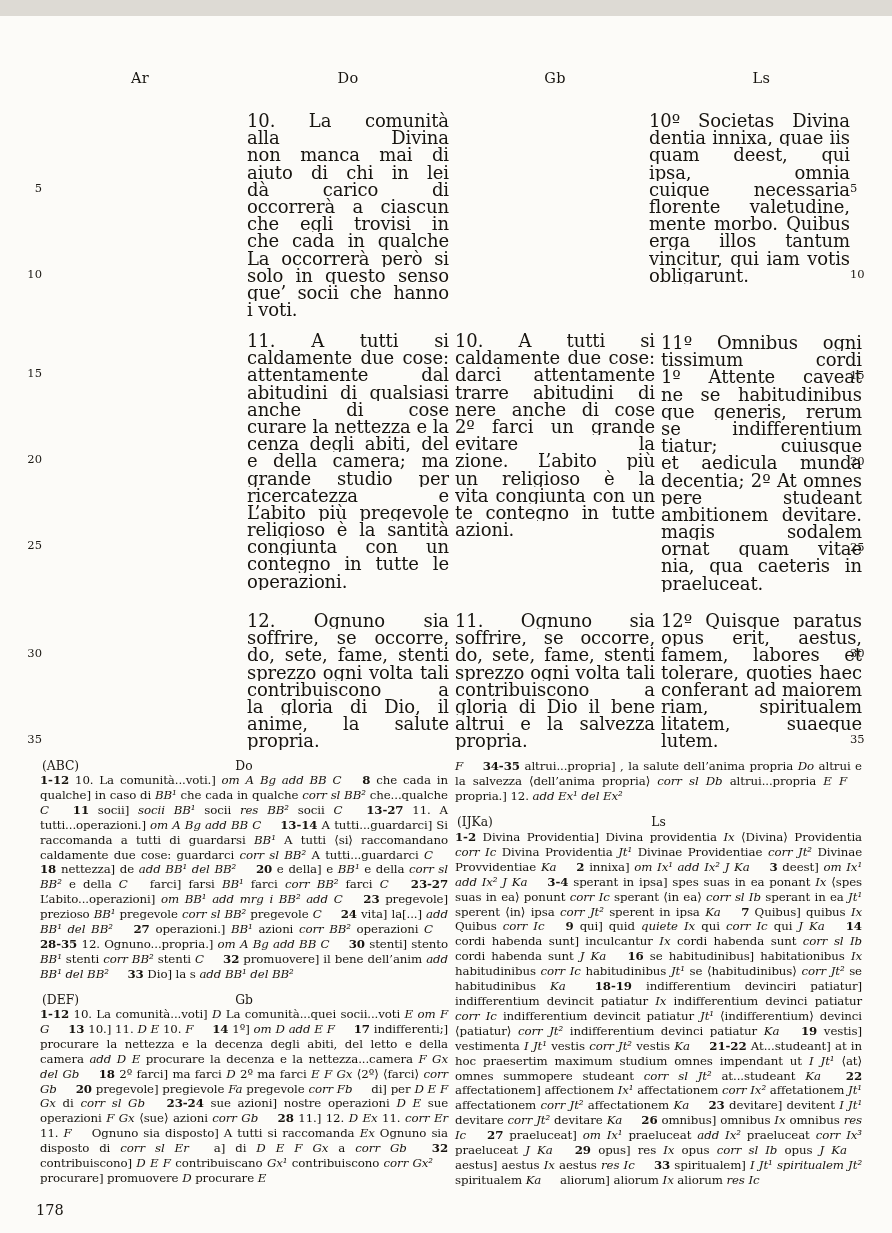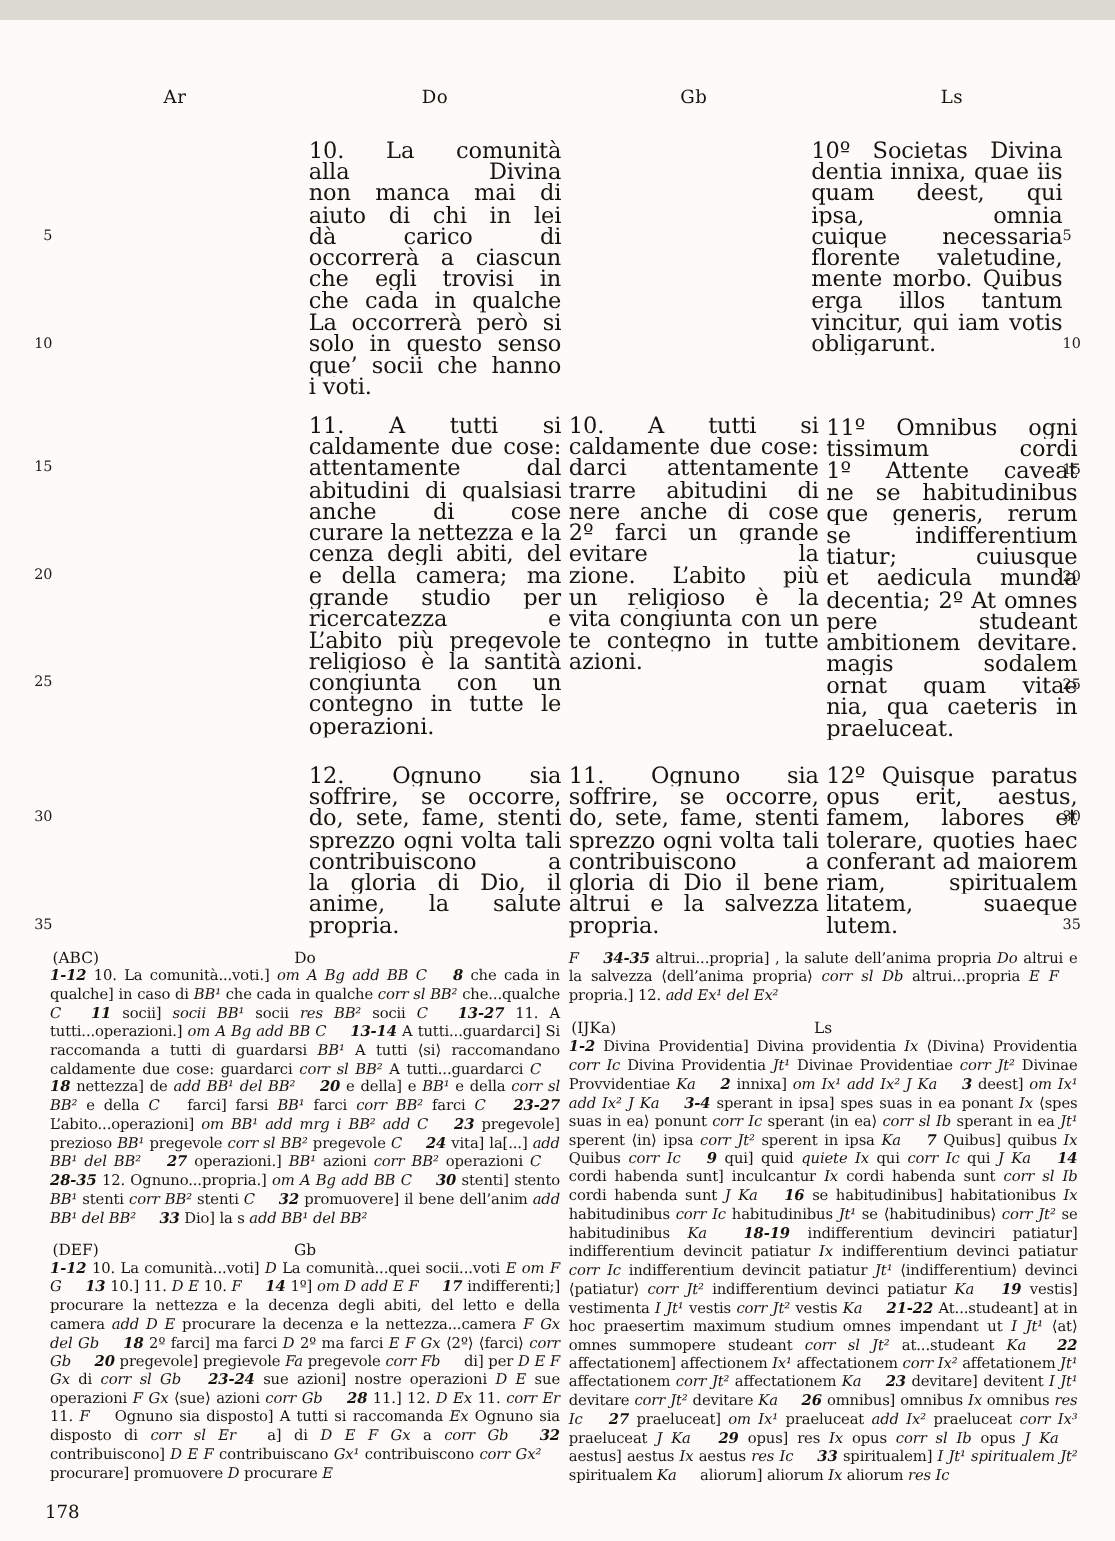"34-35" .seg-b { font-style: italic -> none }
